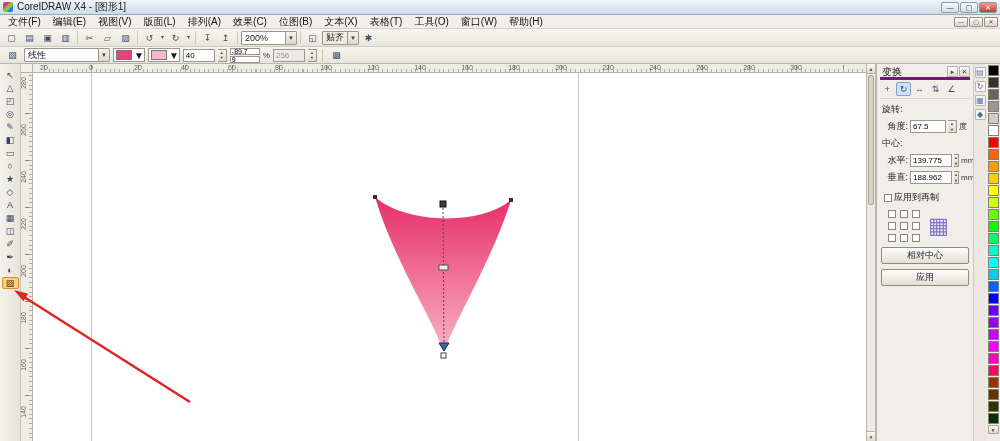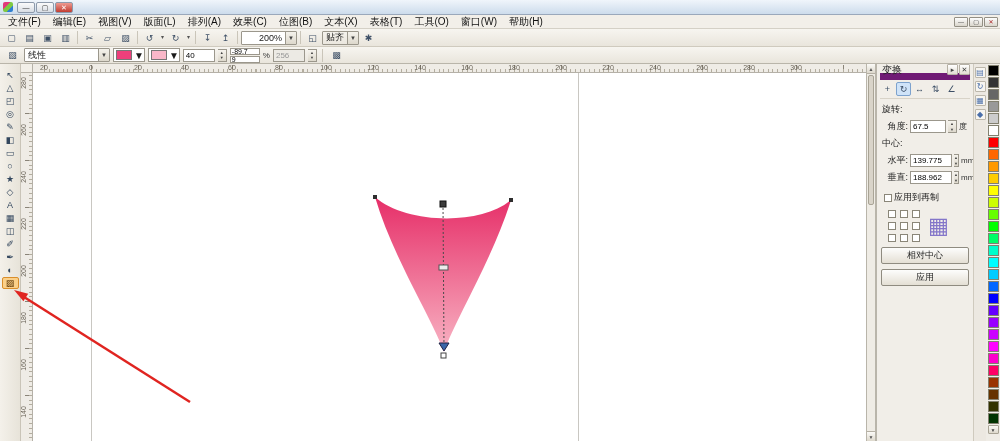"CorelDRAW X4 - [图形1]" div { html: none -> <div>CorelDRAW X4 - [图形1]</div> }
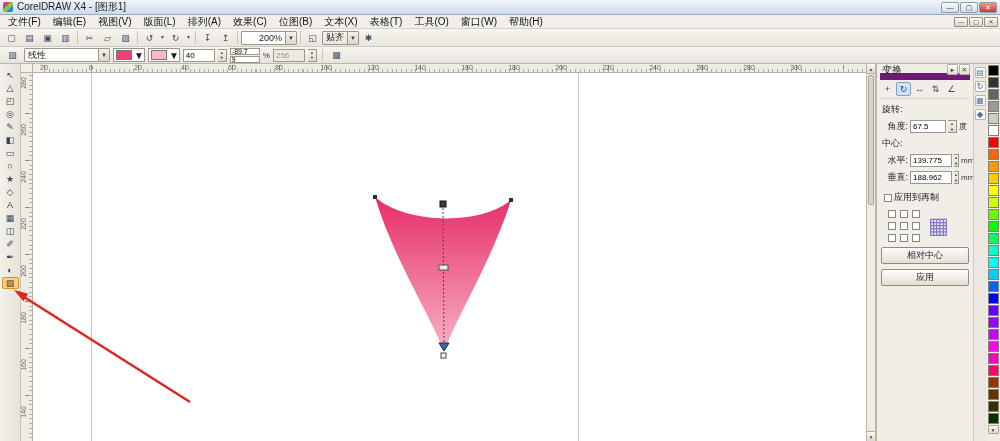"200%" span.cval { text-align: right -> none }
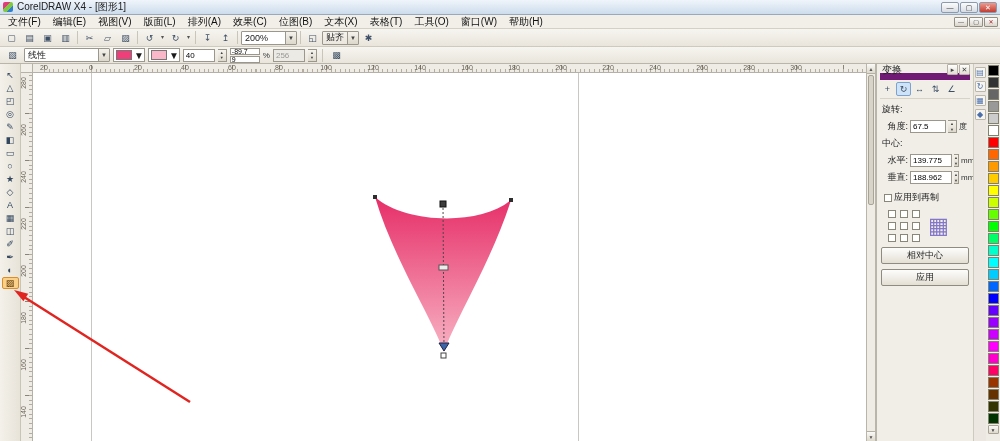"变换" #docker-header { border-bottom: 7px solid #701a75 -> 3px solid #701a75 }
